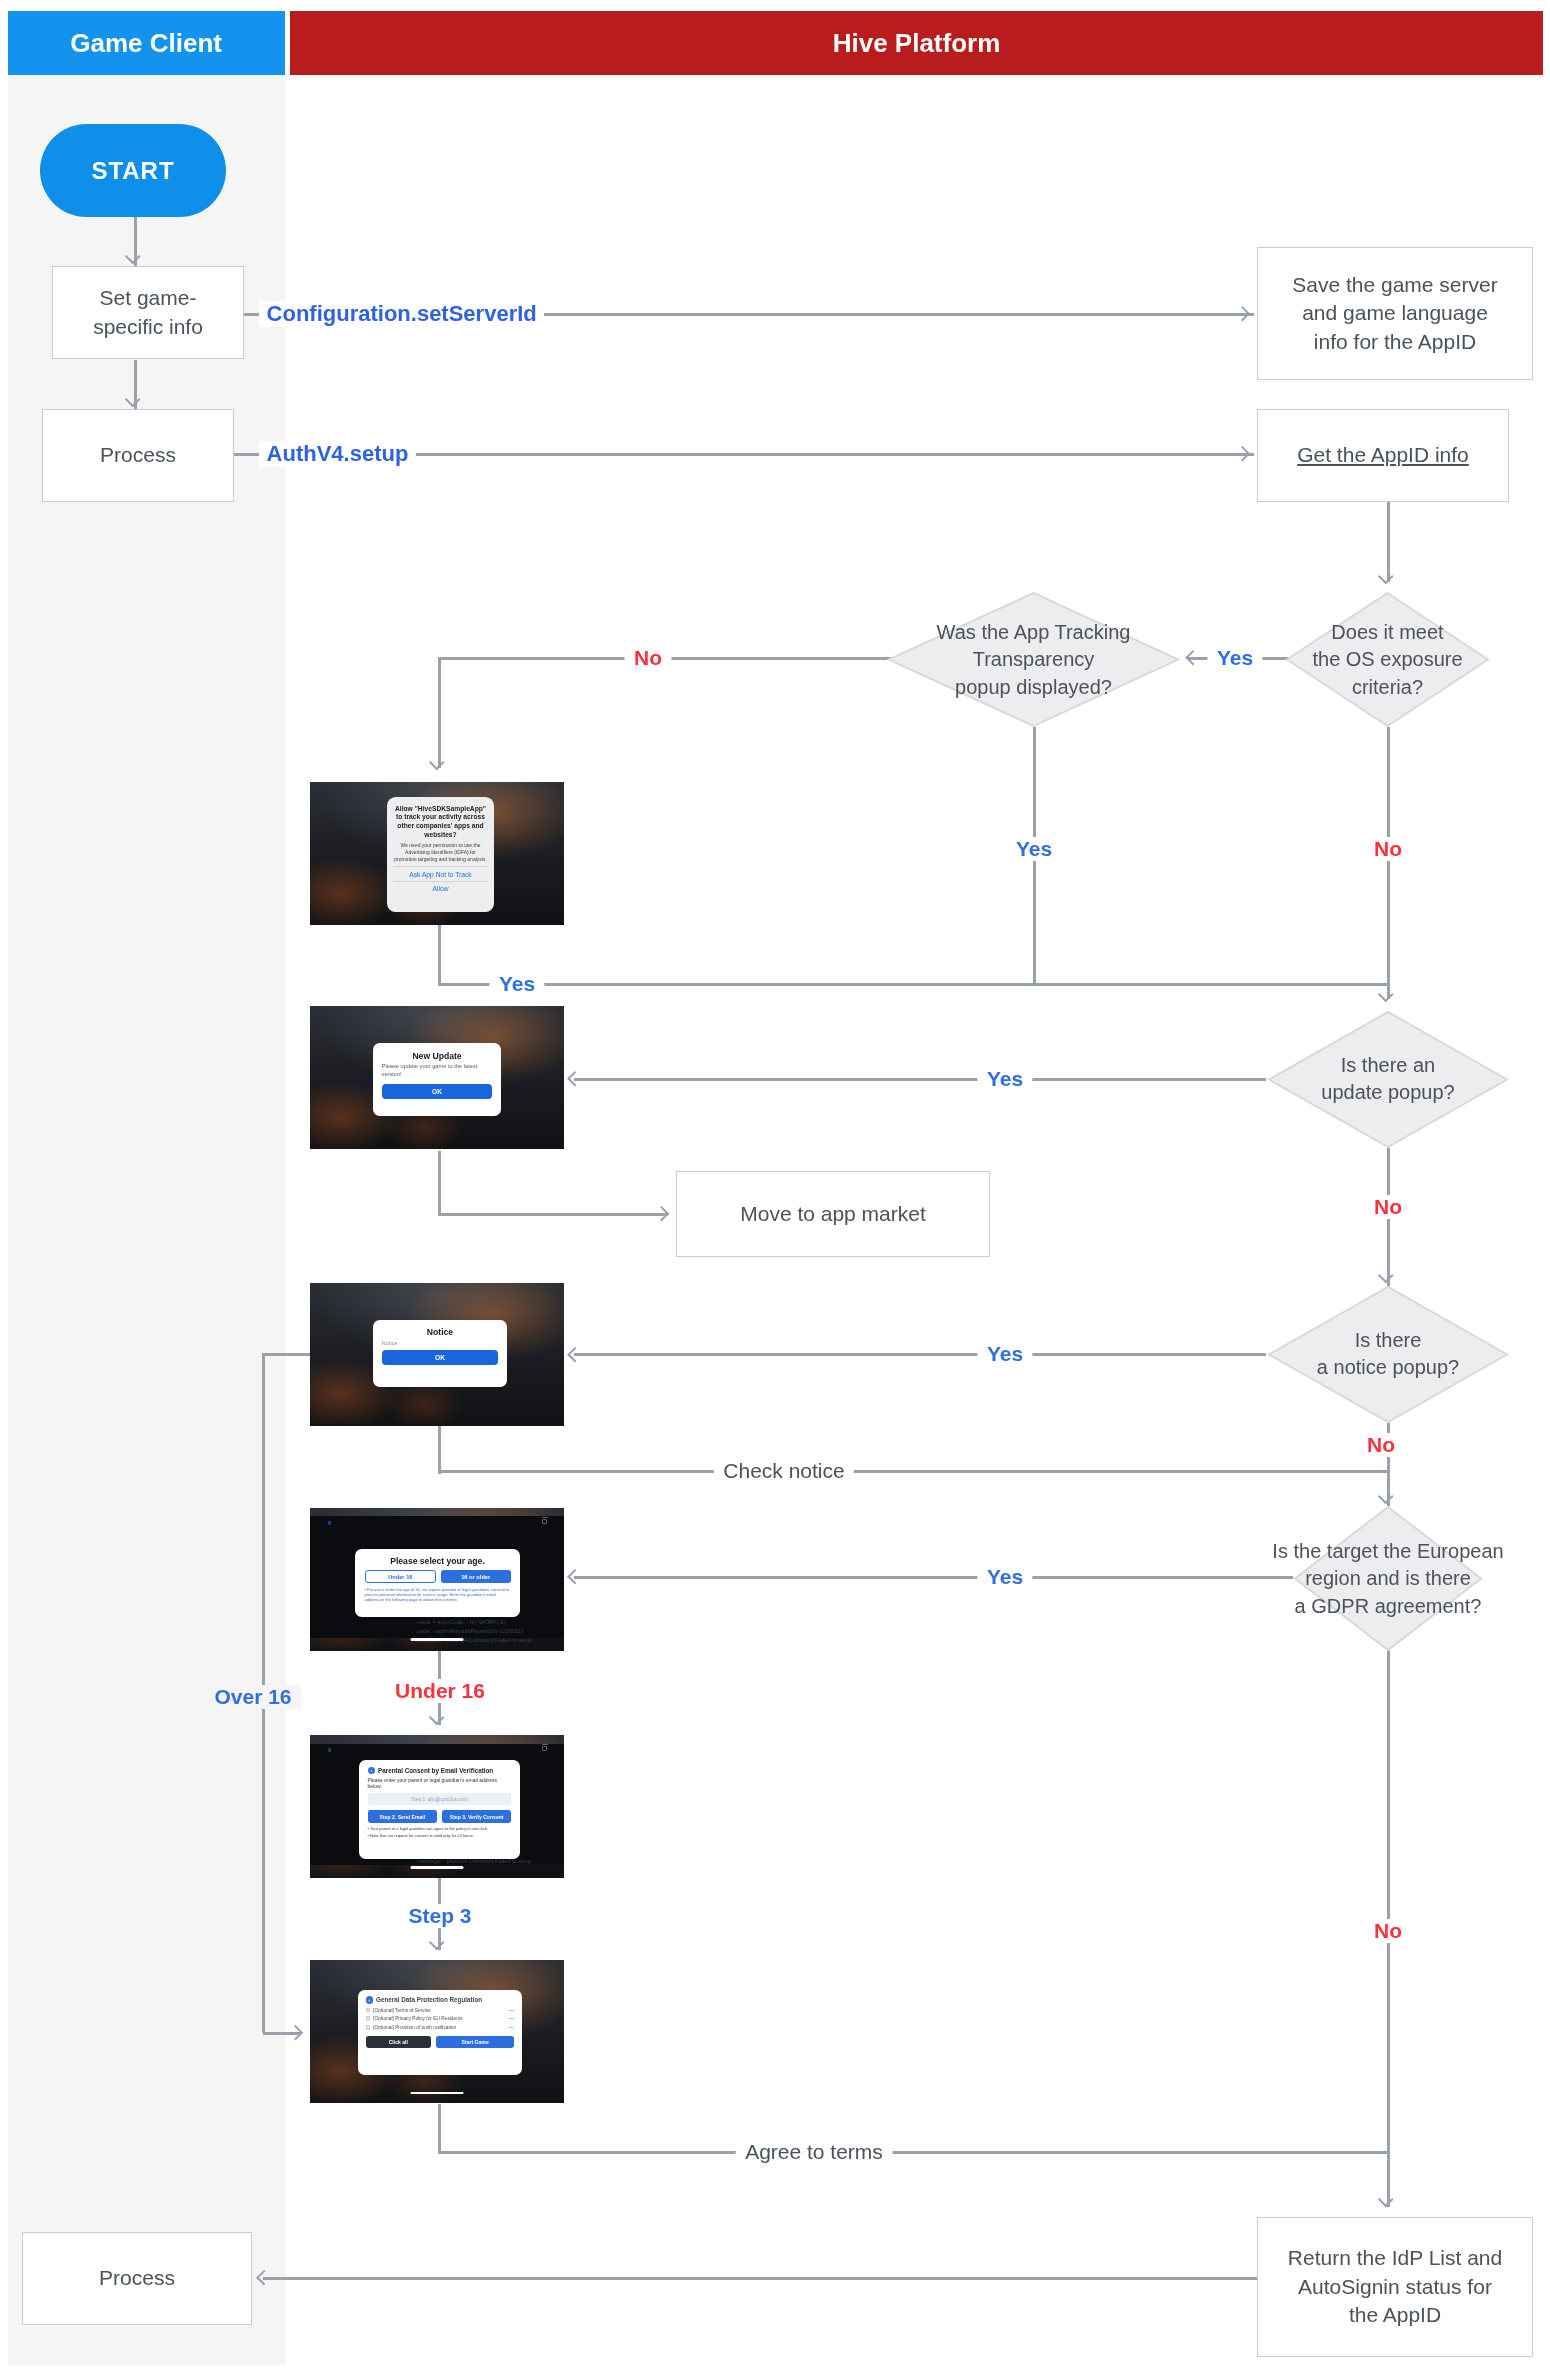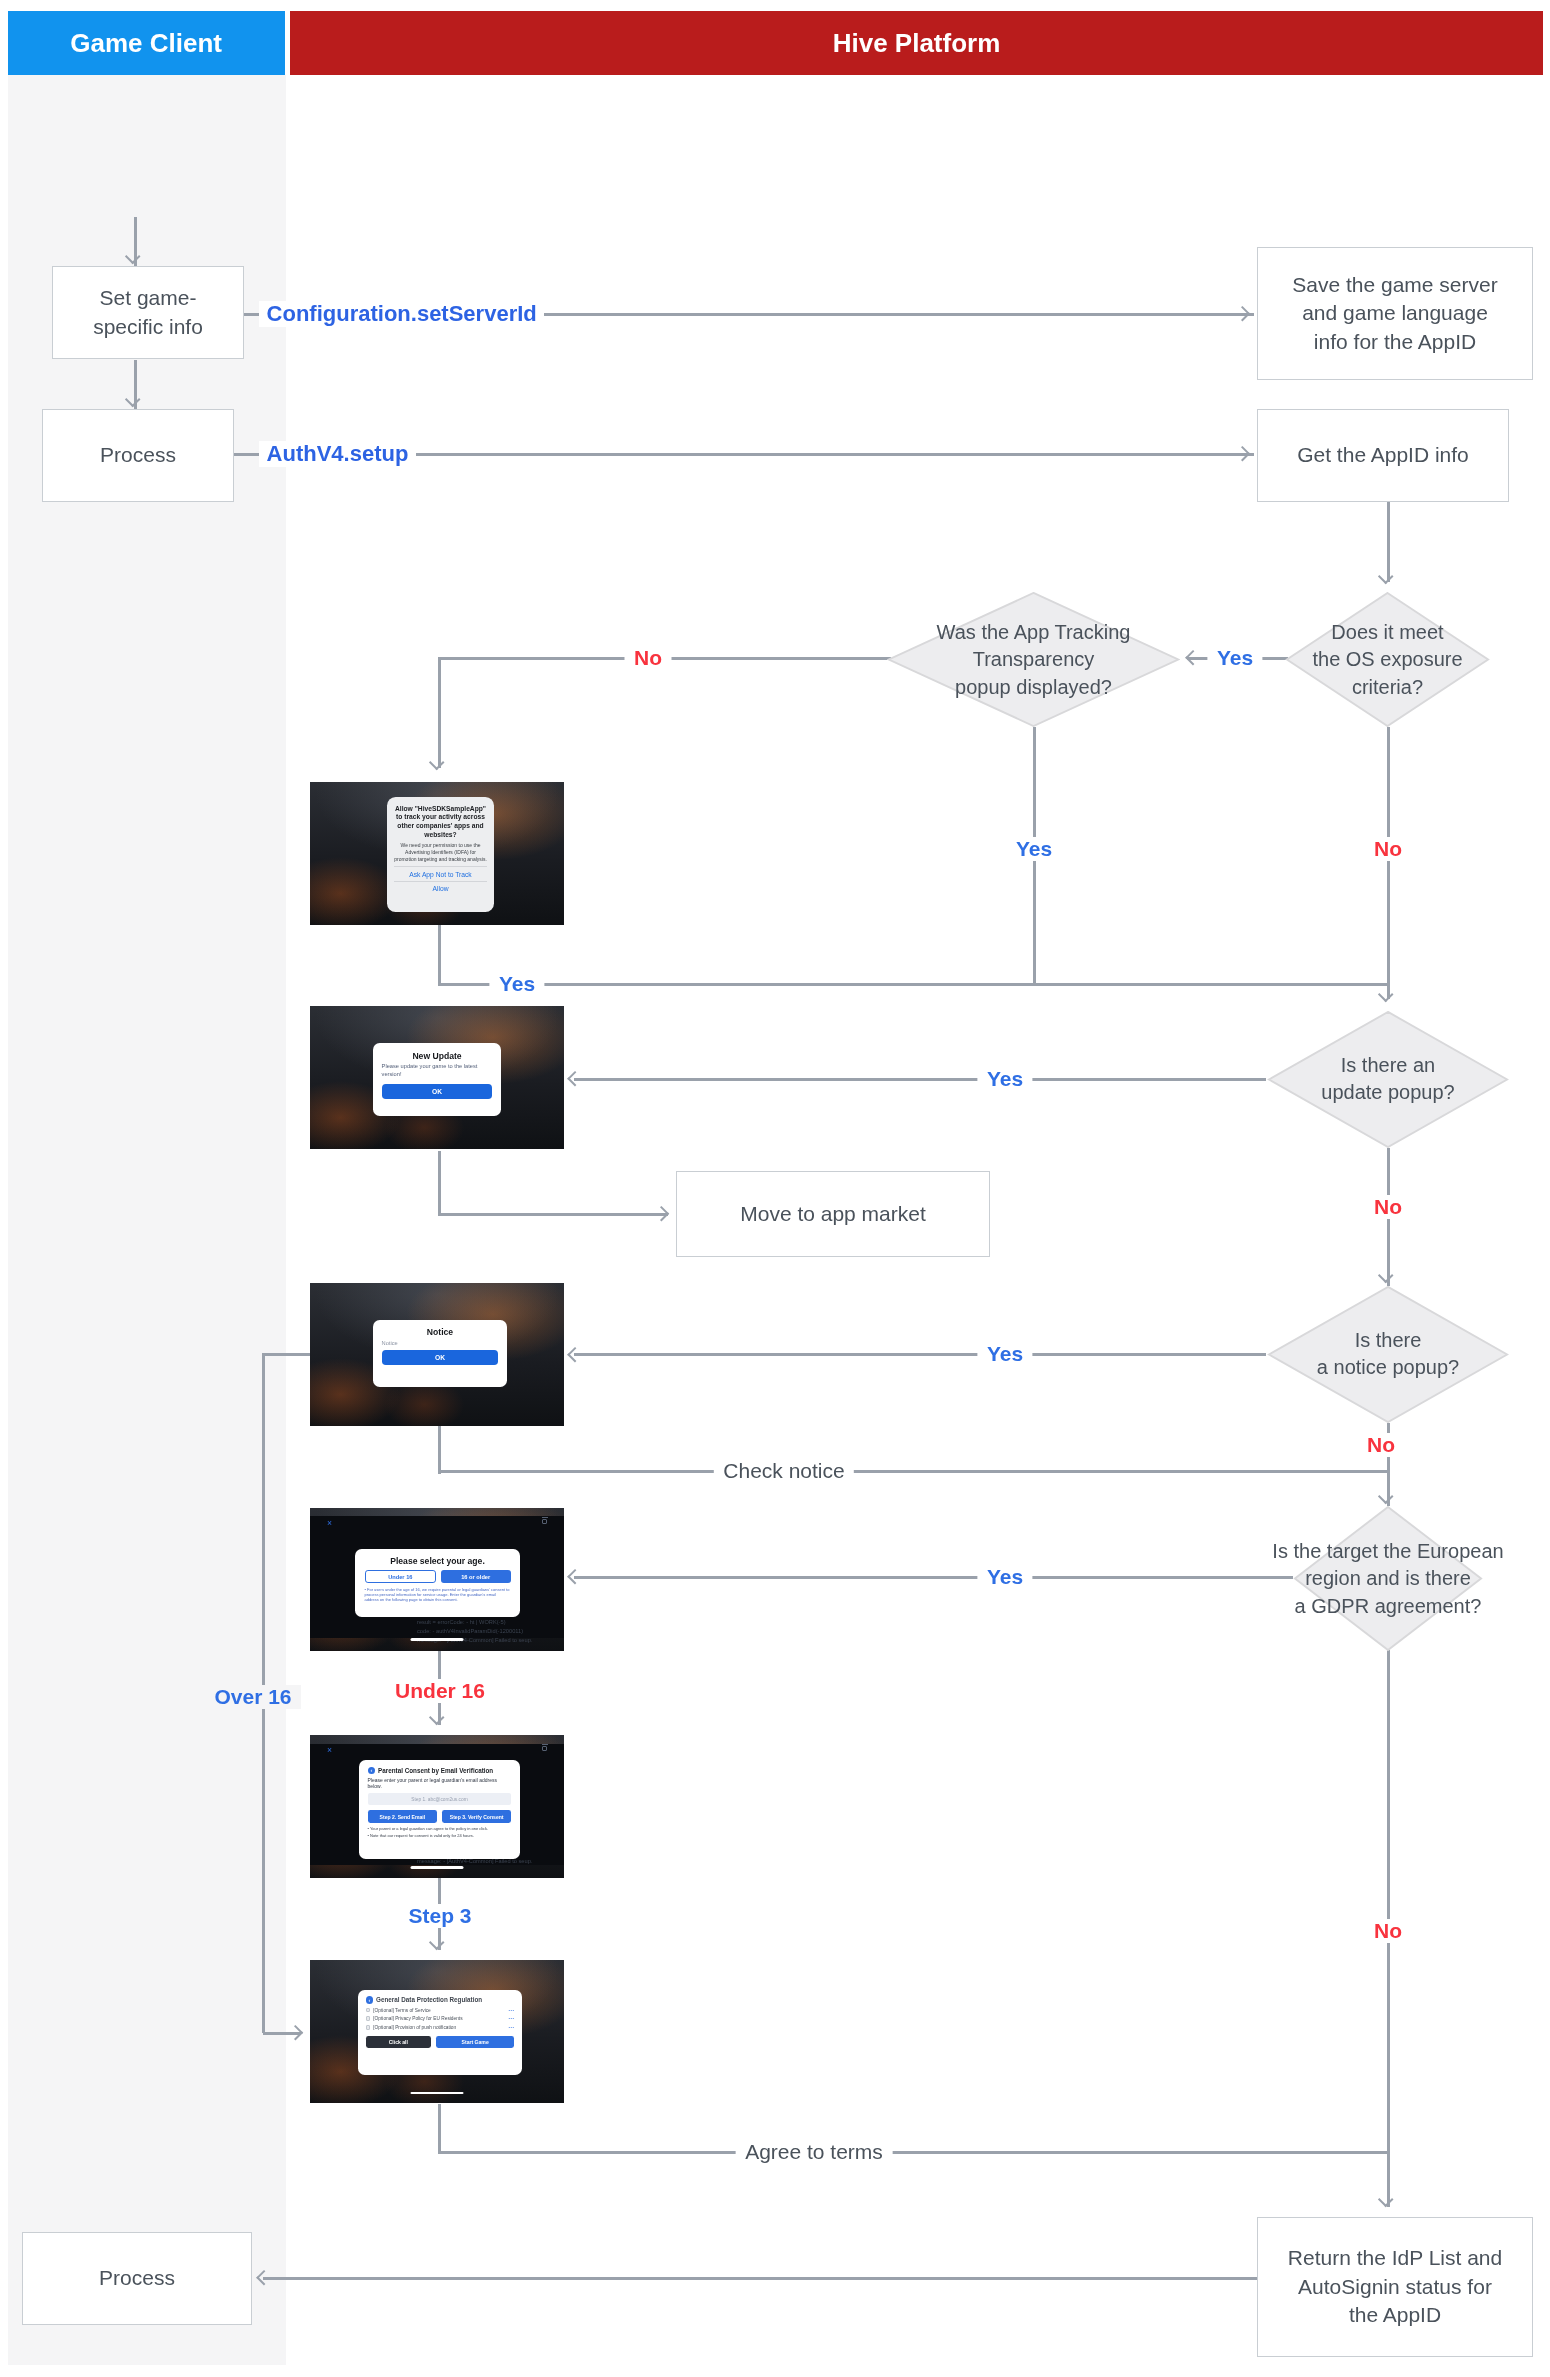"START" div.start { html: none -> <div>START</div> }
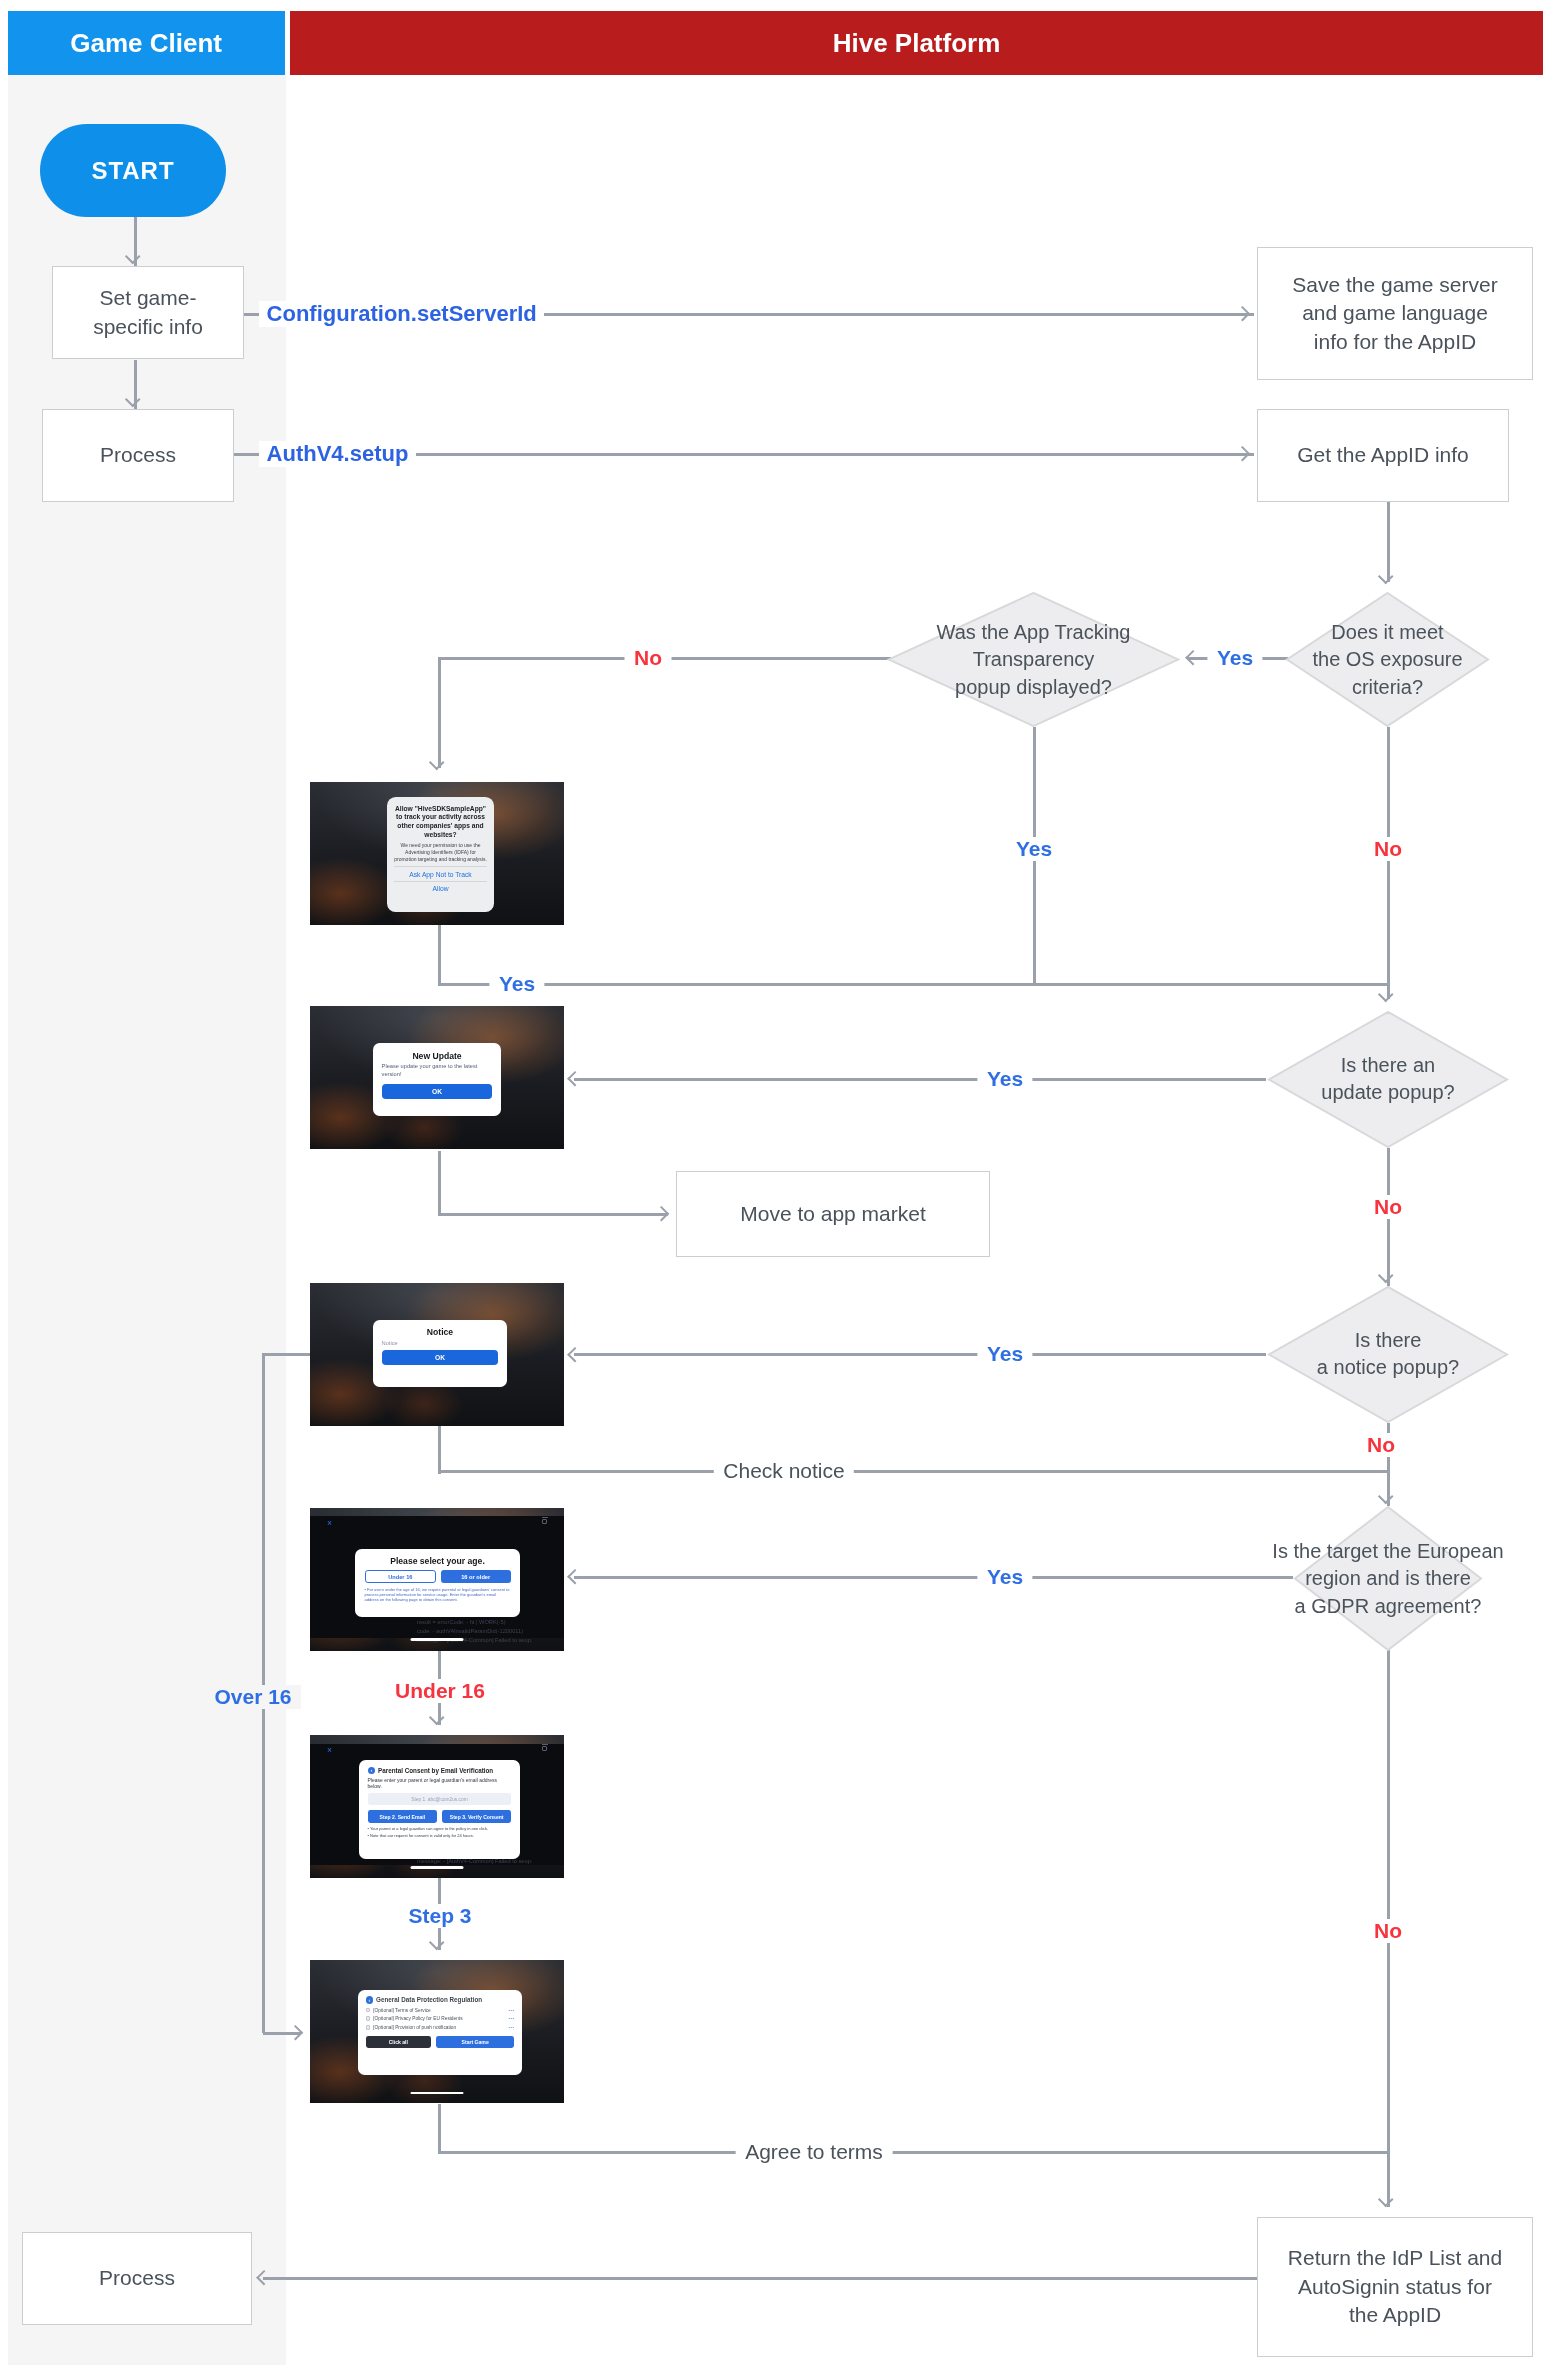"Get the AppID info" div.box { text-decoration: none -> underline }
